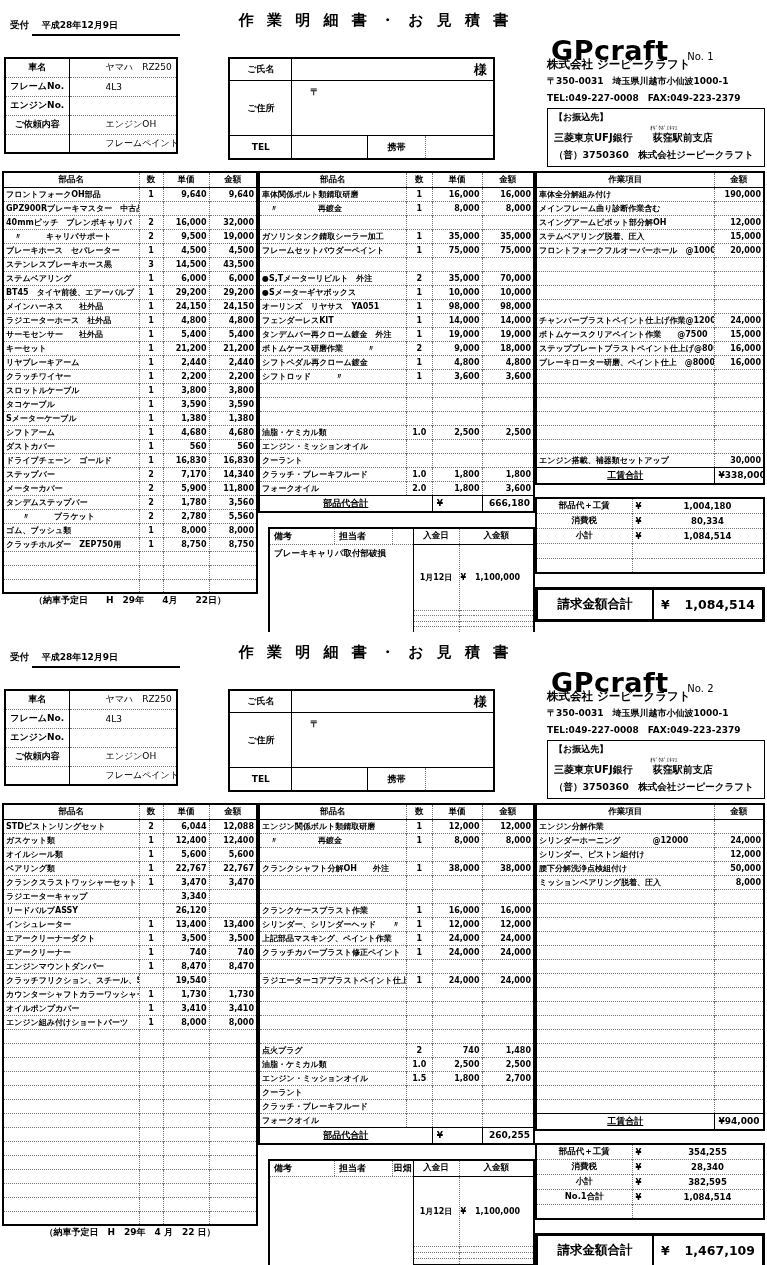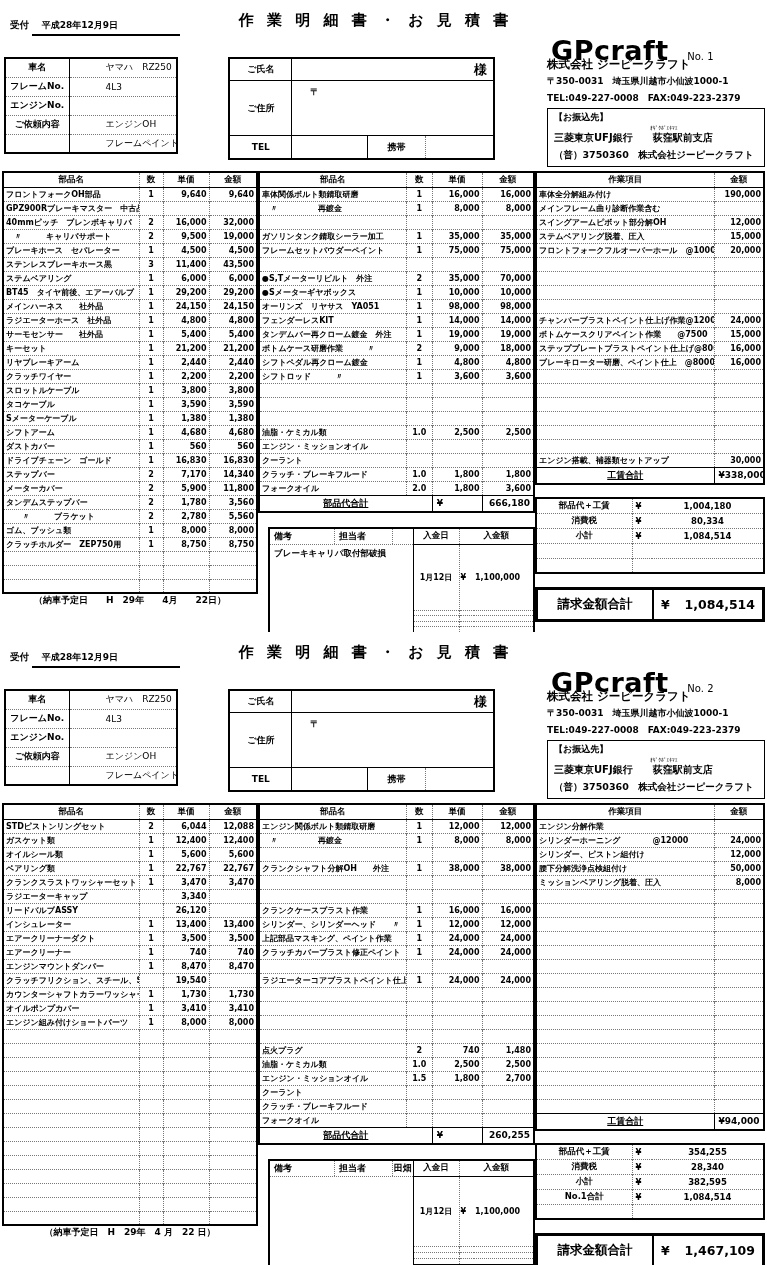"11,400" td { text: 11,400 -> 14,500 }
